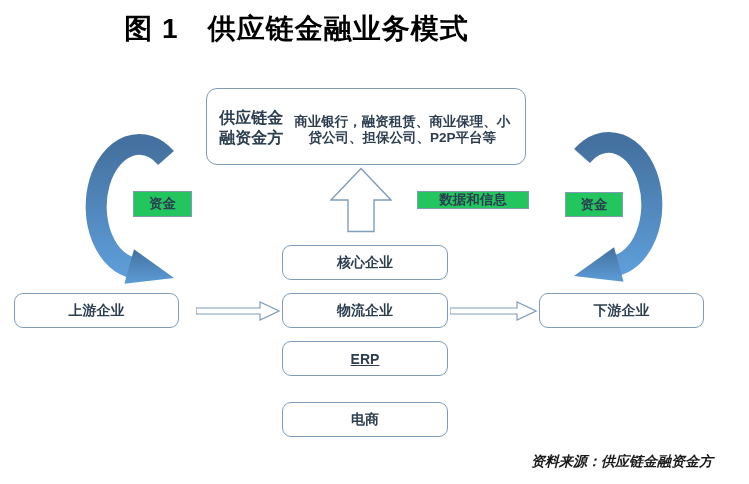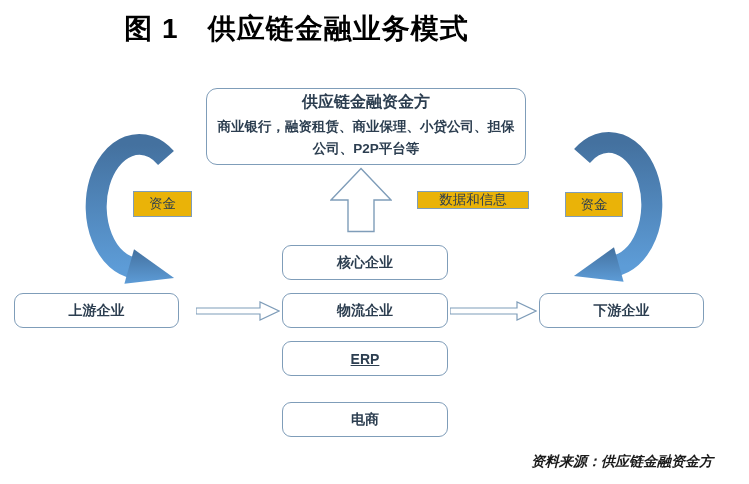"供应链金融资金方" .funder { flex-direction: column -> row; justify-content: flex-end -> center }
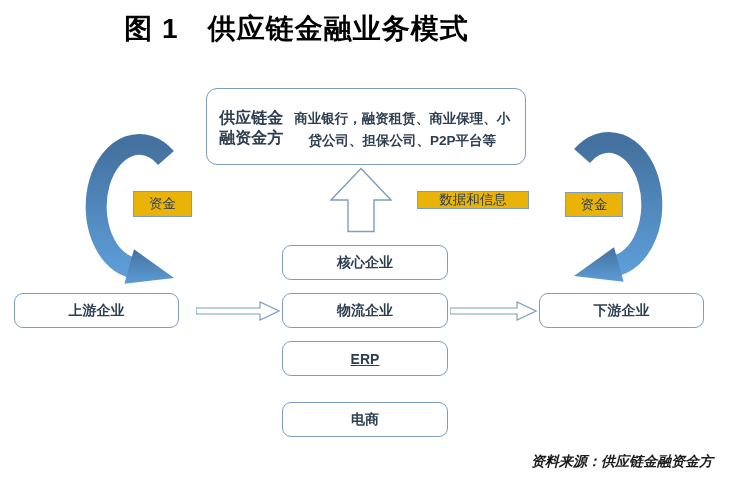"商业银行，融资租赁、商业保理、小贷公司、担保公司、P2P平台等" .funder .t2 { line-height: 22px -> 16px }
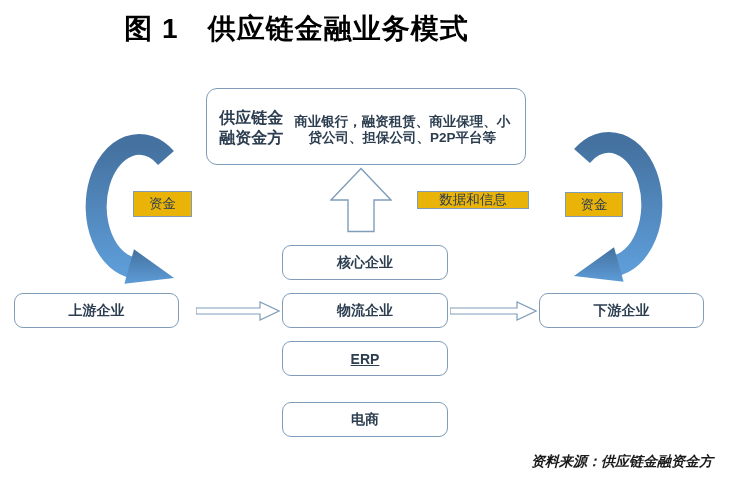"资金" .lbox { background: #eab308 -> #22c55e; font-weight: normal -> bold }
